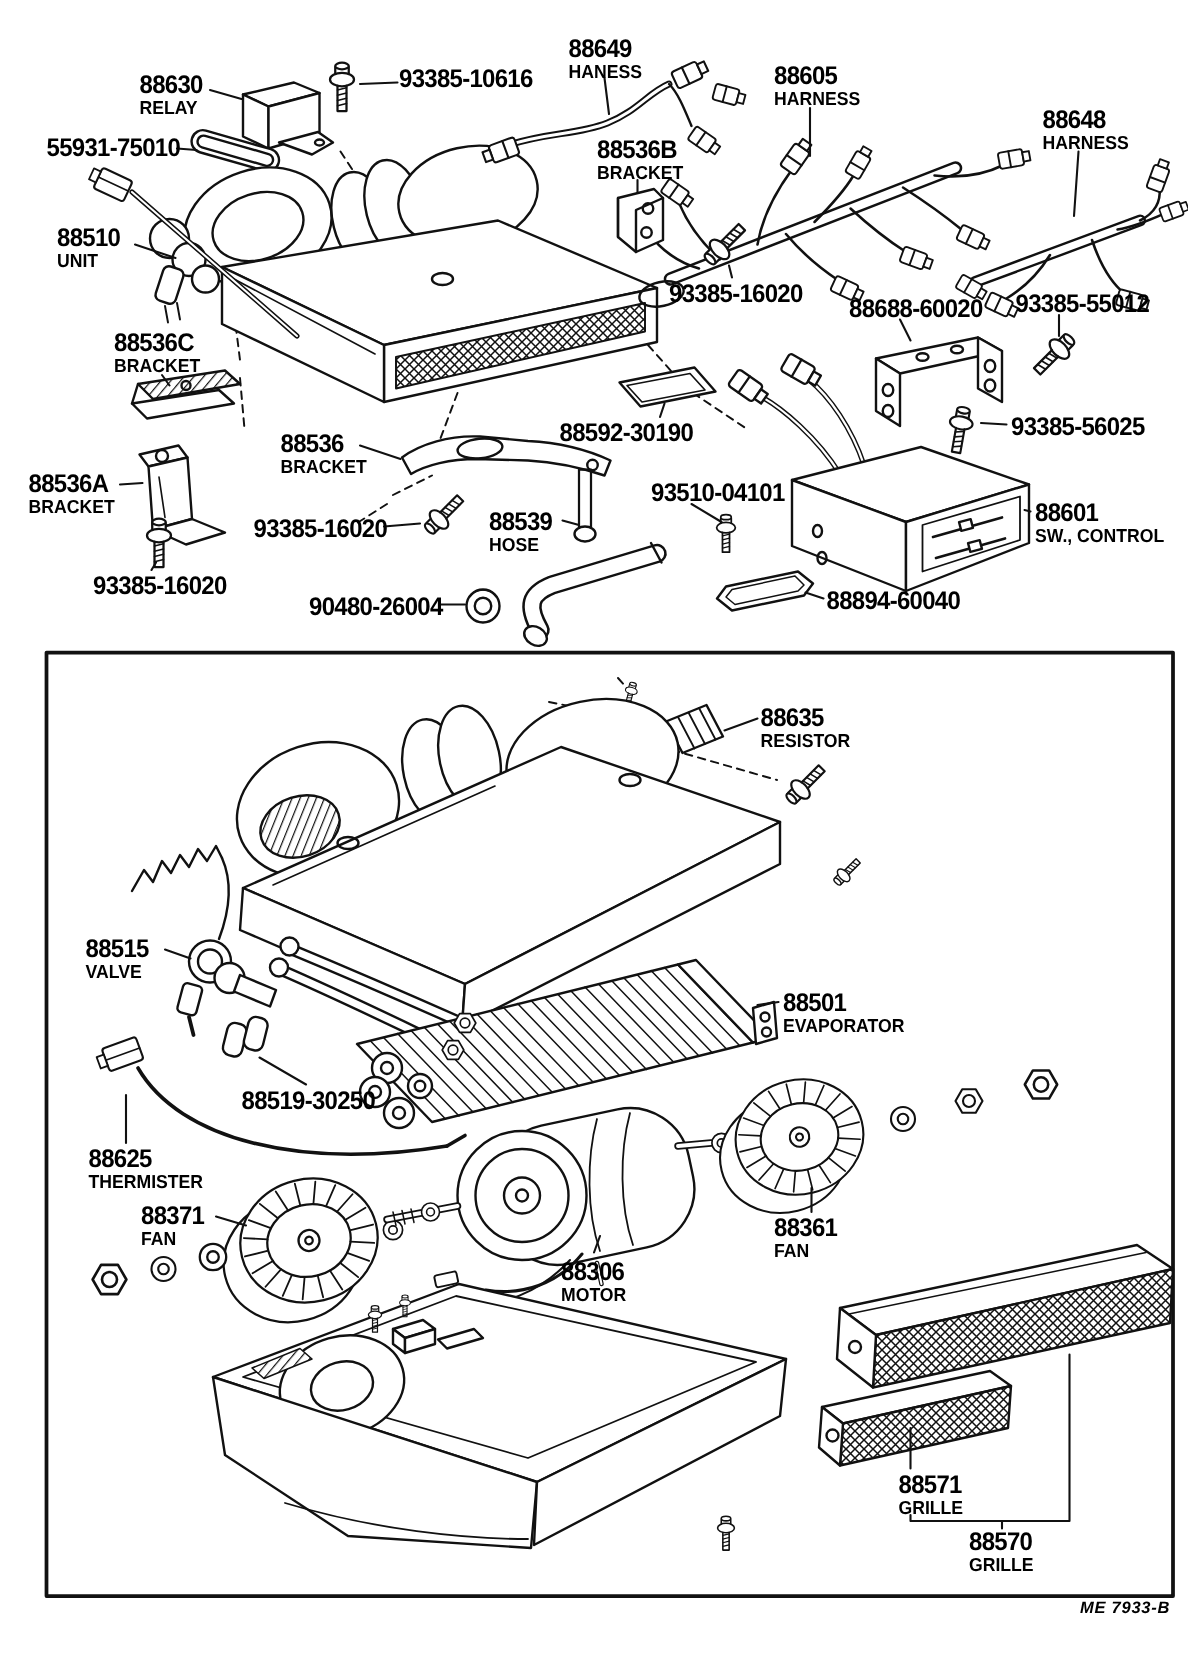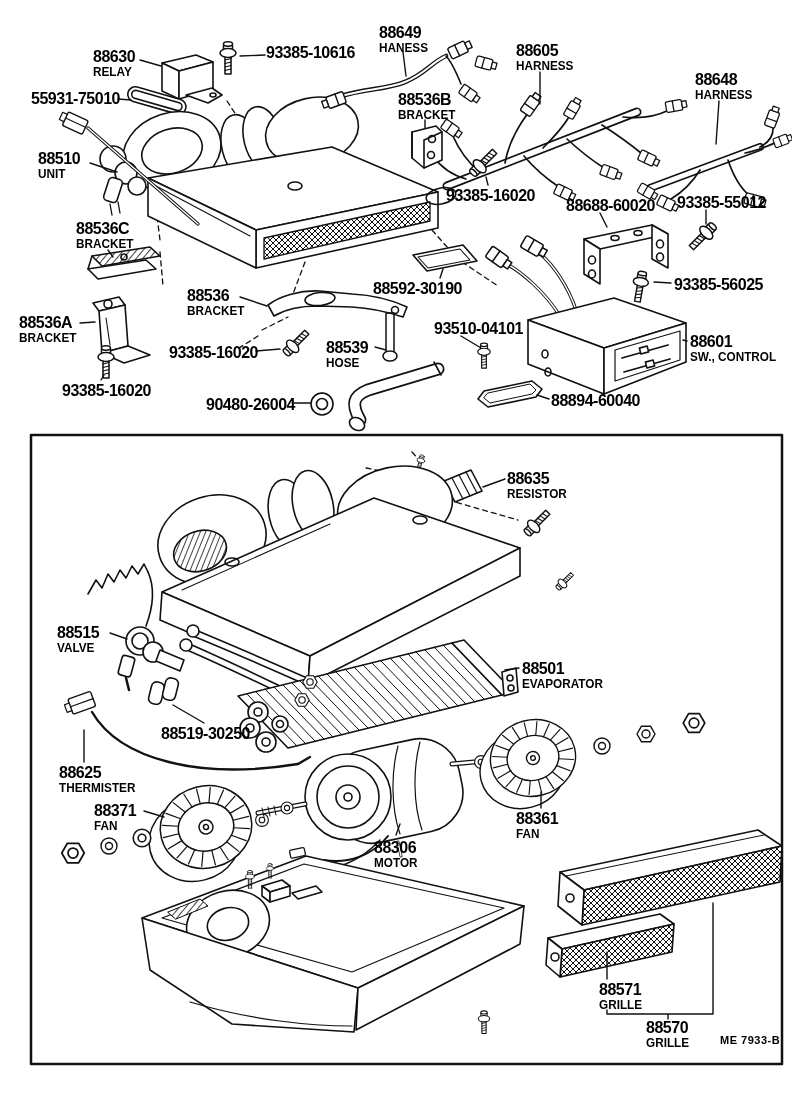"ME 7933-B" .doc-code { font-style: none -> italic; top: 1034px -> 1066px }
